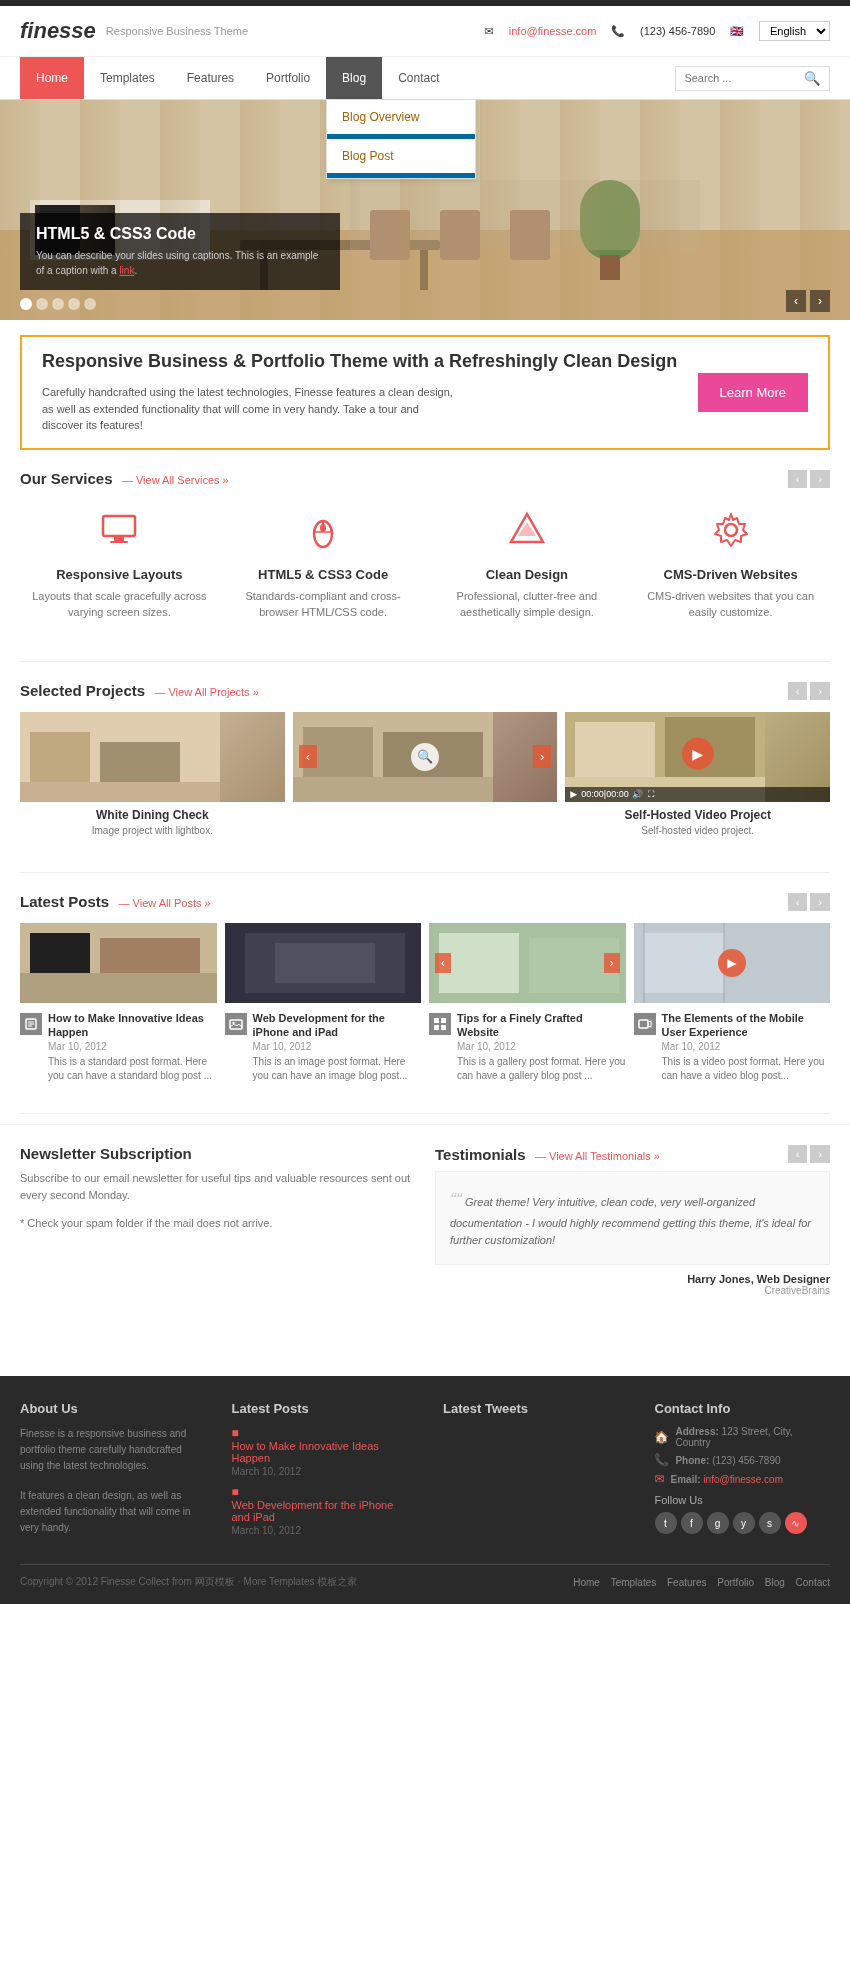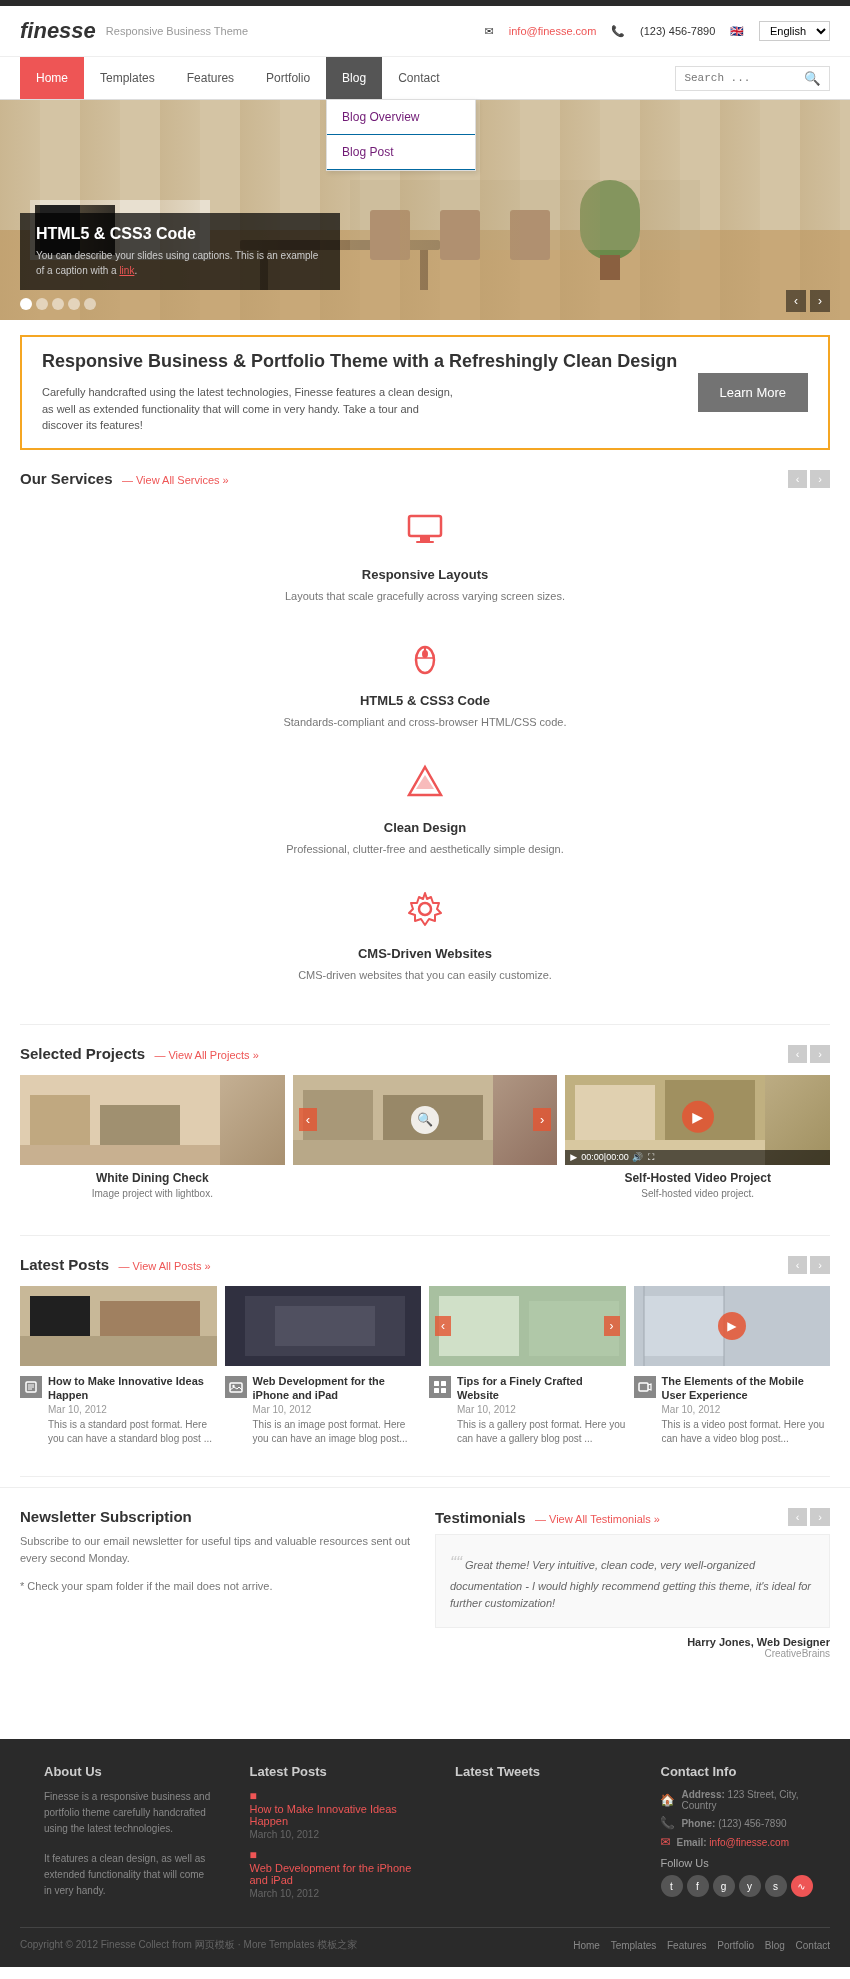"Search ..." .nav-search input { font-family: Liberation Mono, monospace -> none }
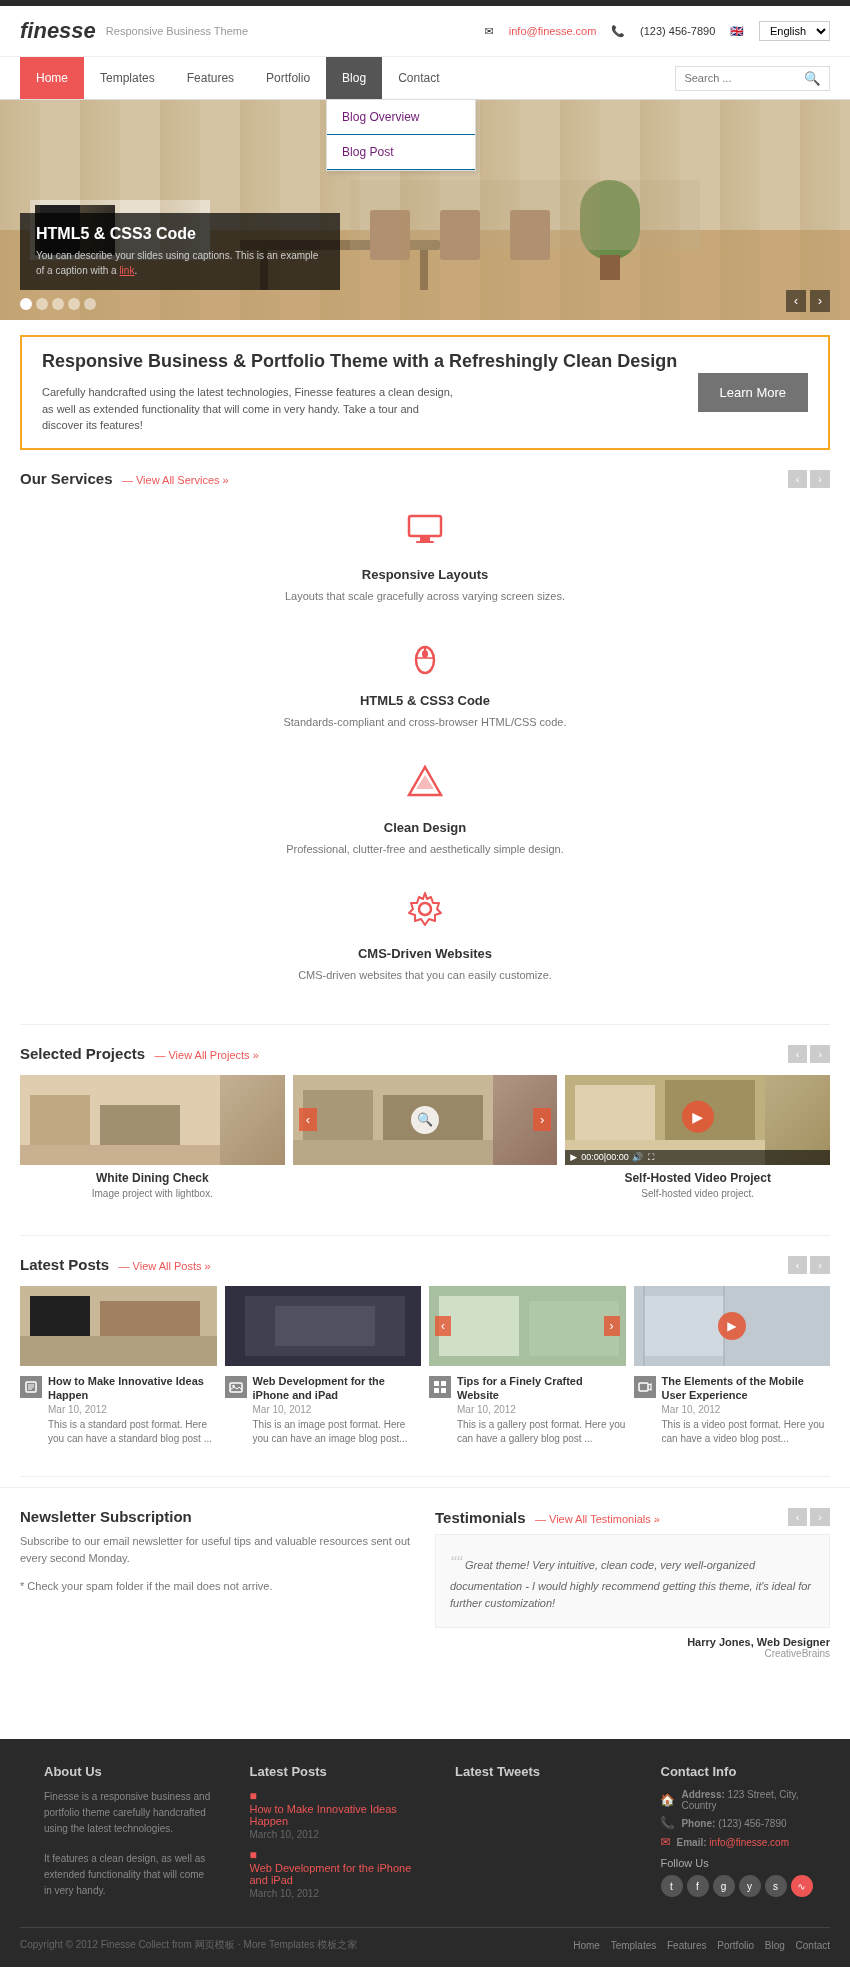"Blog Overview" .blog-dropdown-item { border-bottom: 1px solid #0369a1 -> 5px solid #0369a1; color: #701a75 -> #a16207 }
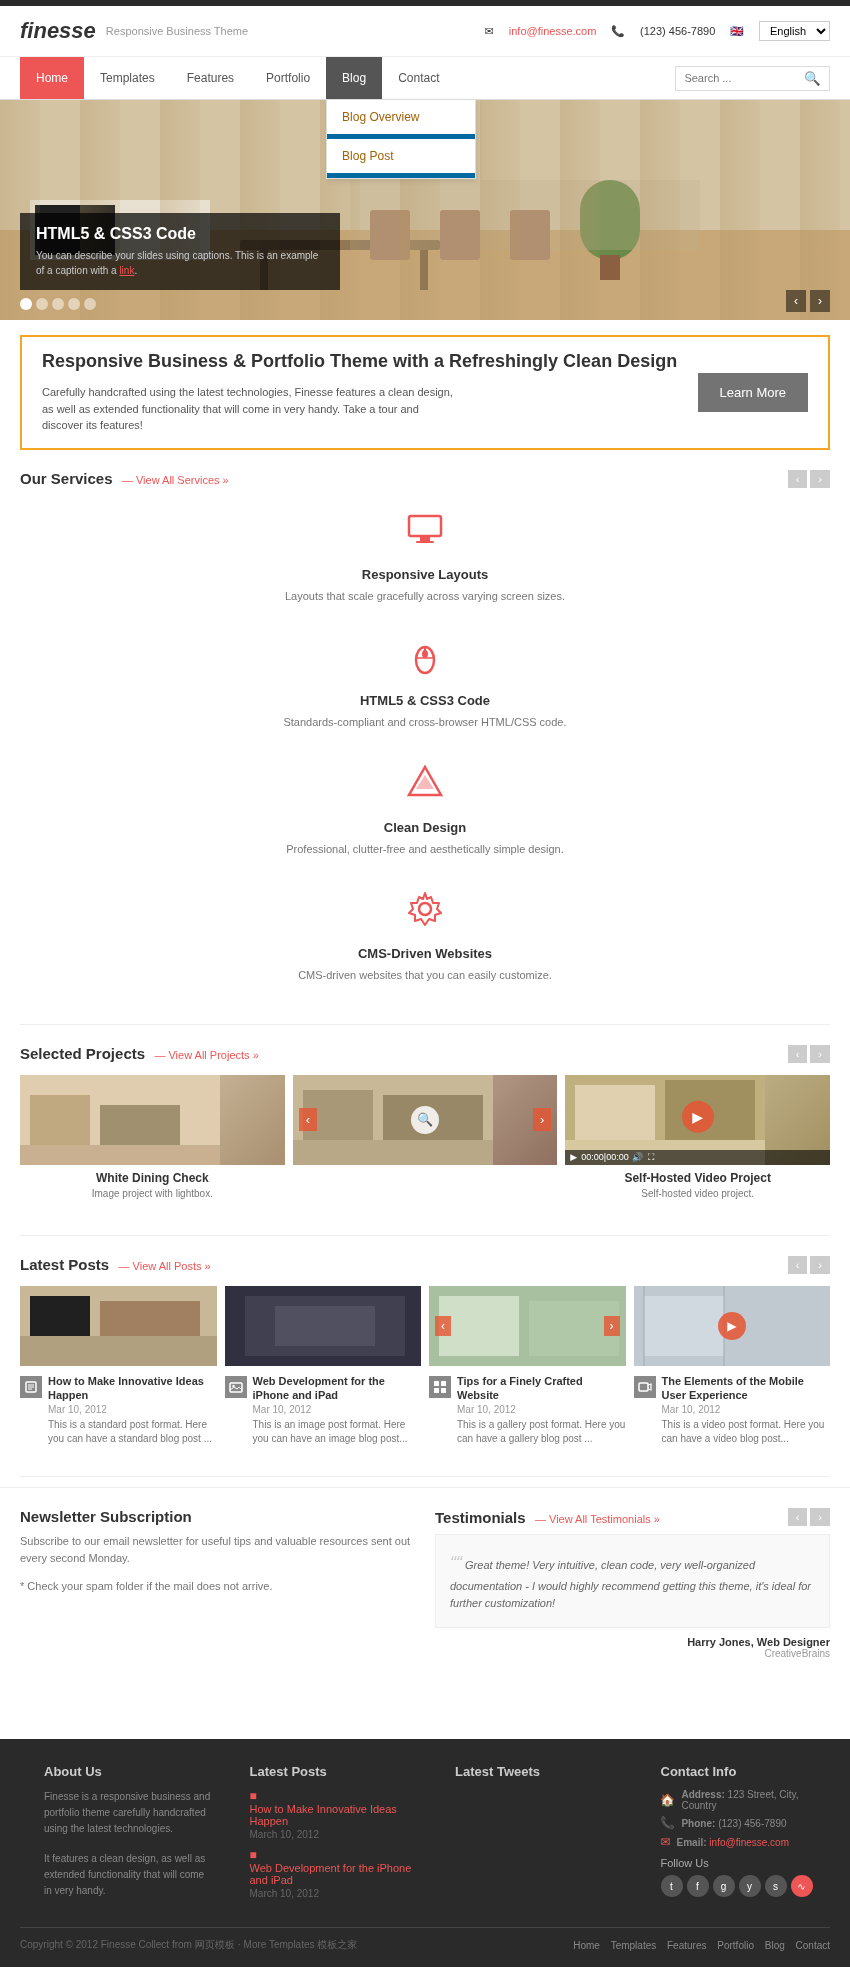"Learn More" .btn-learn-more { background: #737373 -> #ec4899 }
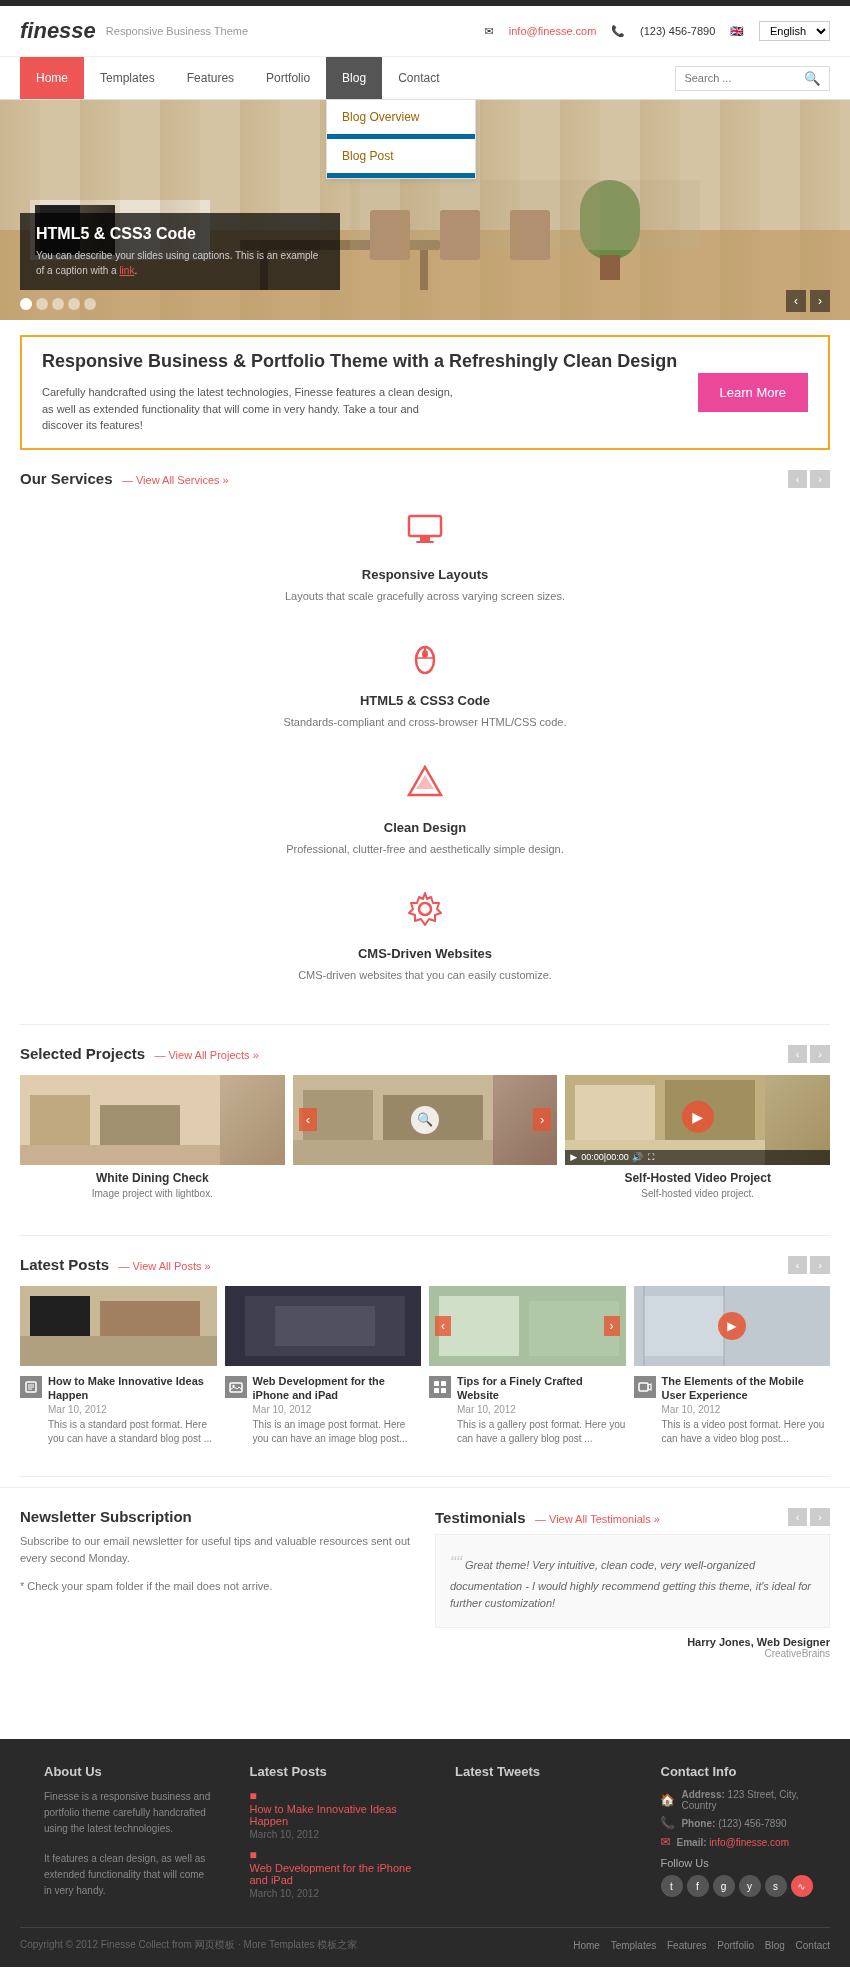"Responsive Layouts" .services { flex-direction: column -> none; gap: 12px -> 5px }
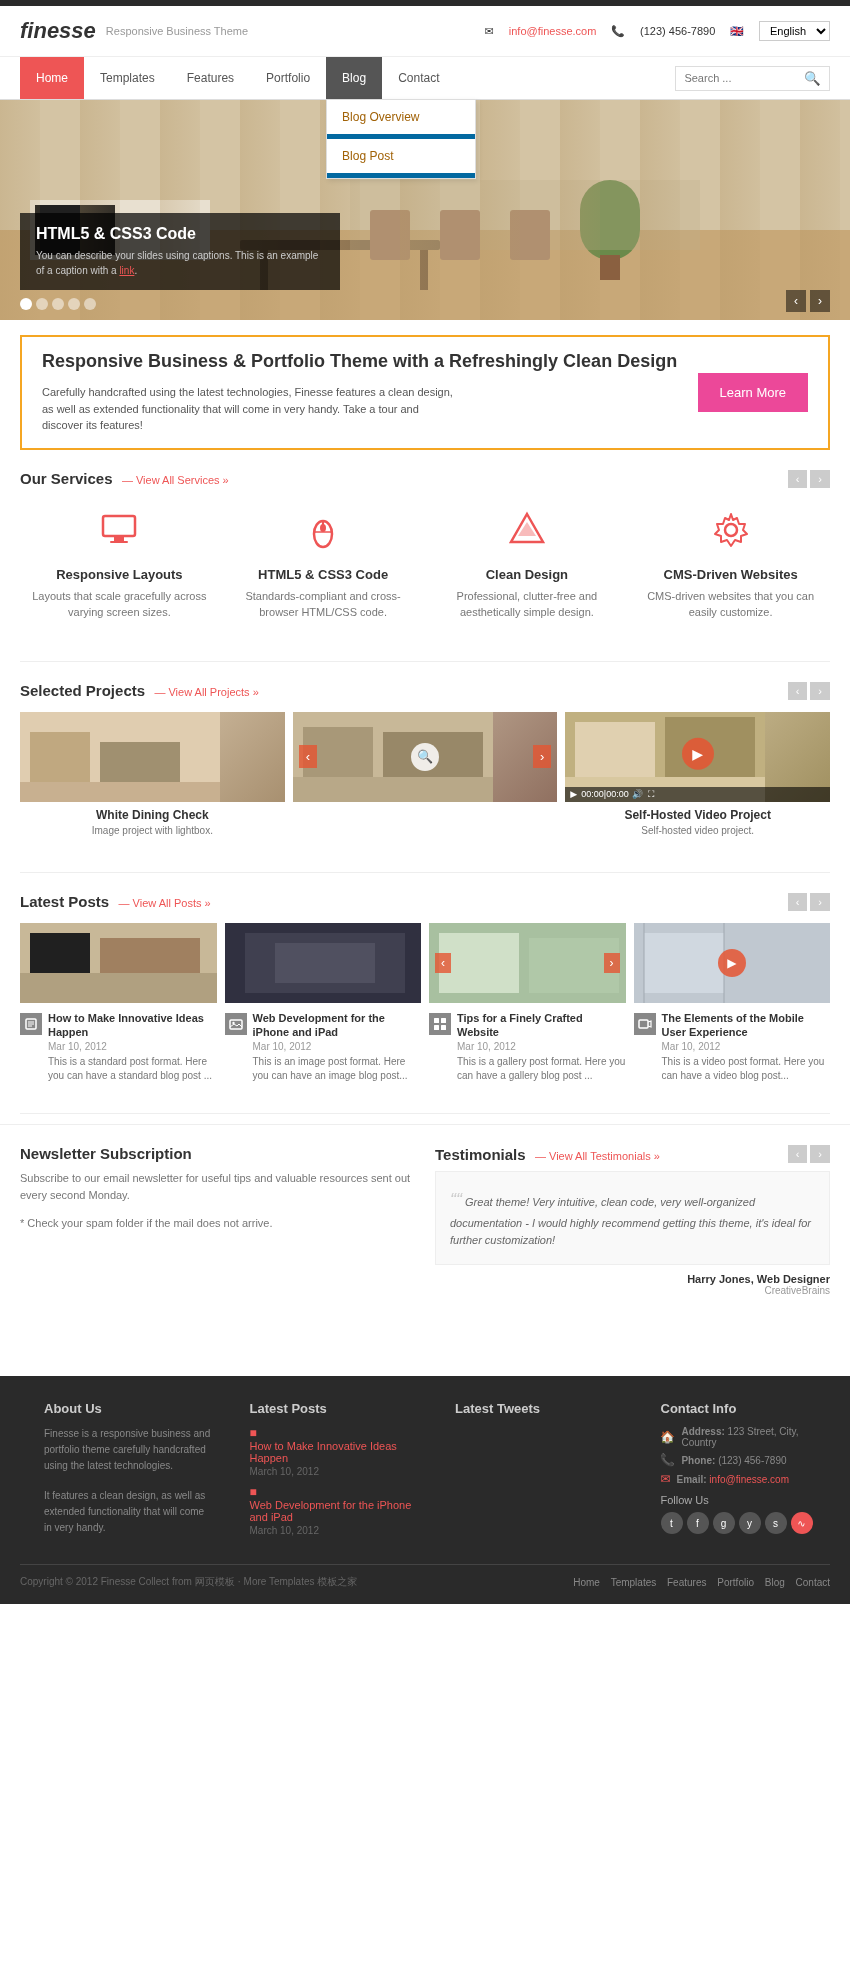"About Us" .footer-cols { margin-left: 24px -> none }
